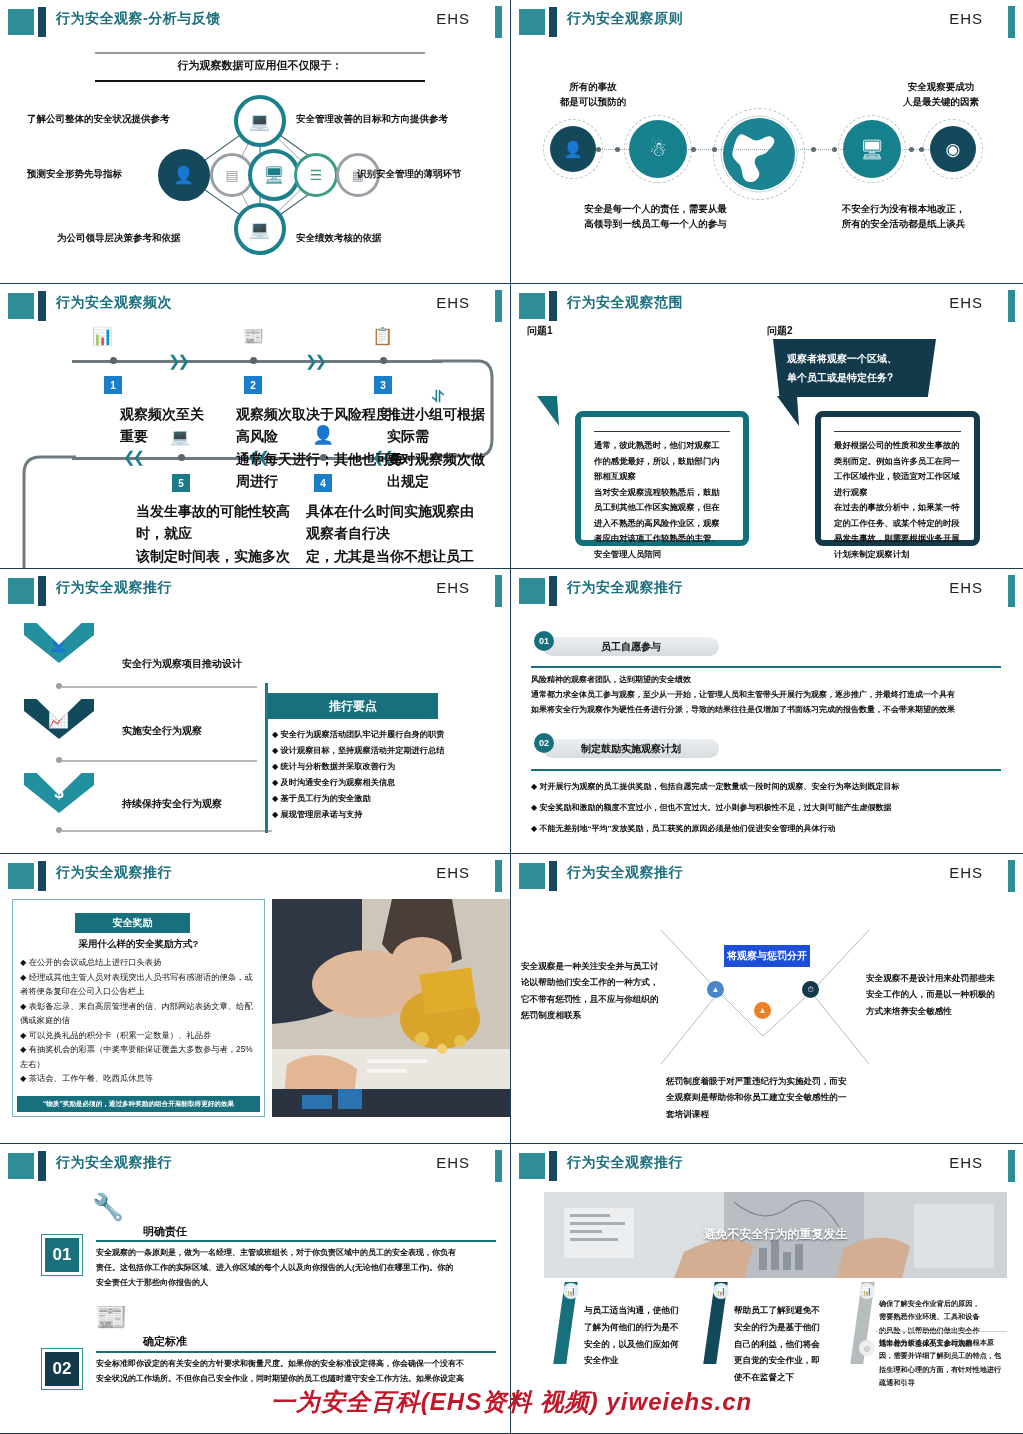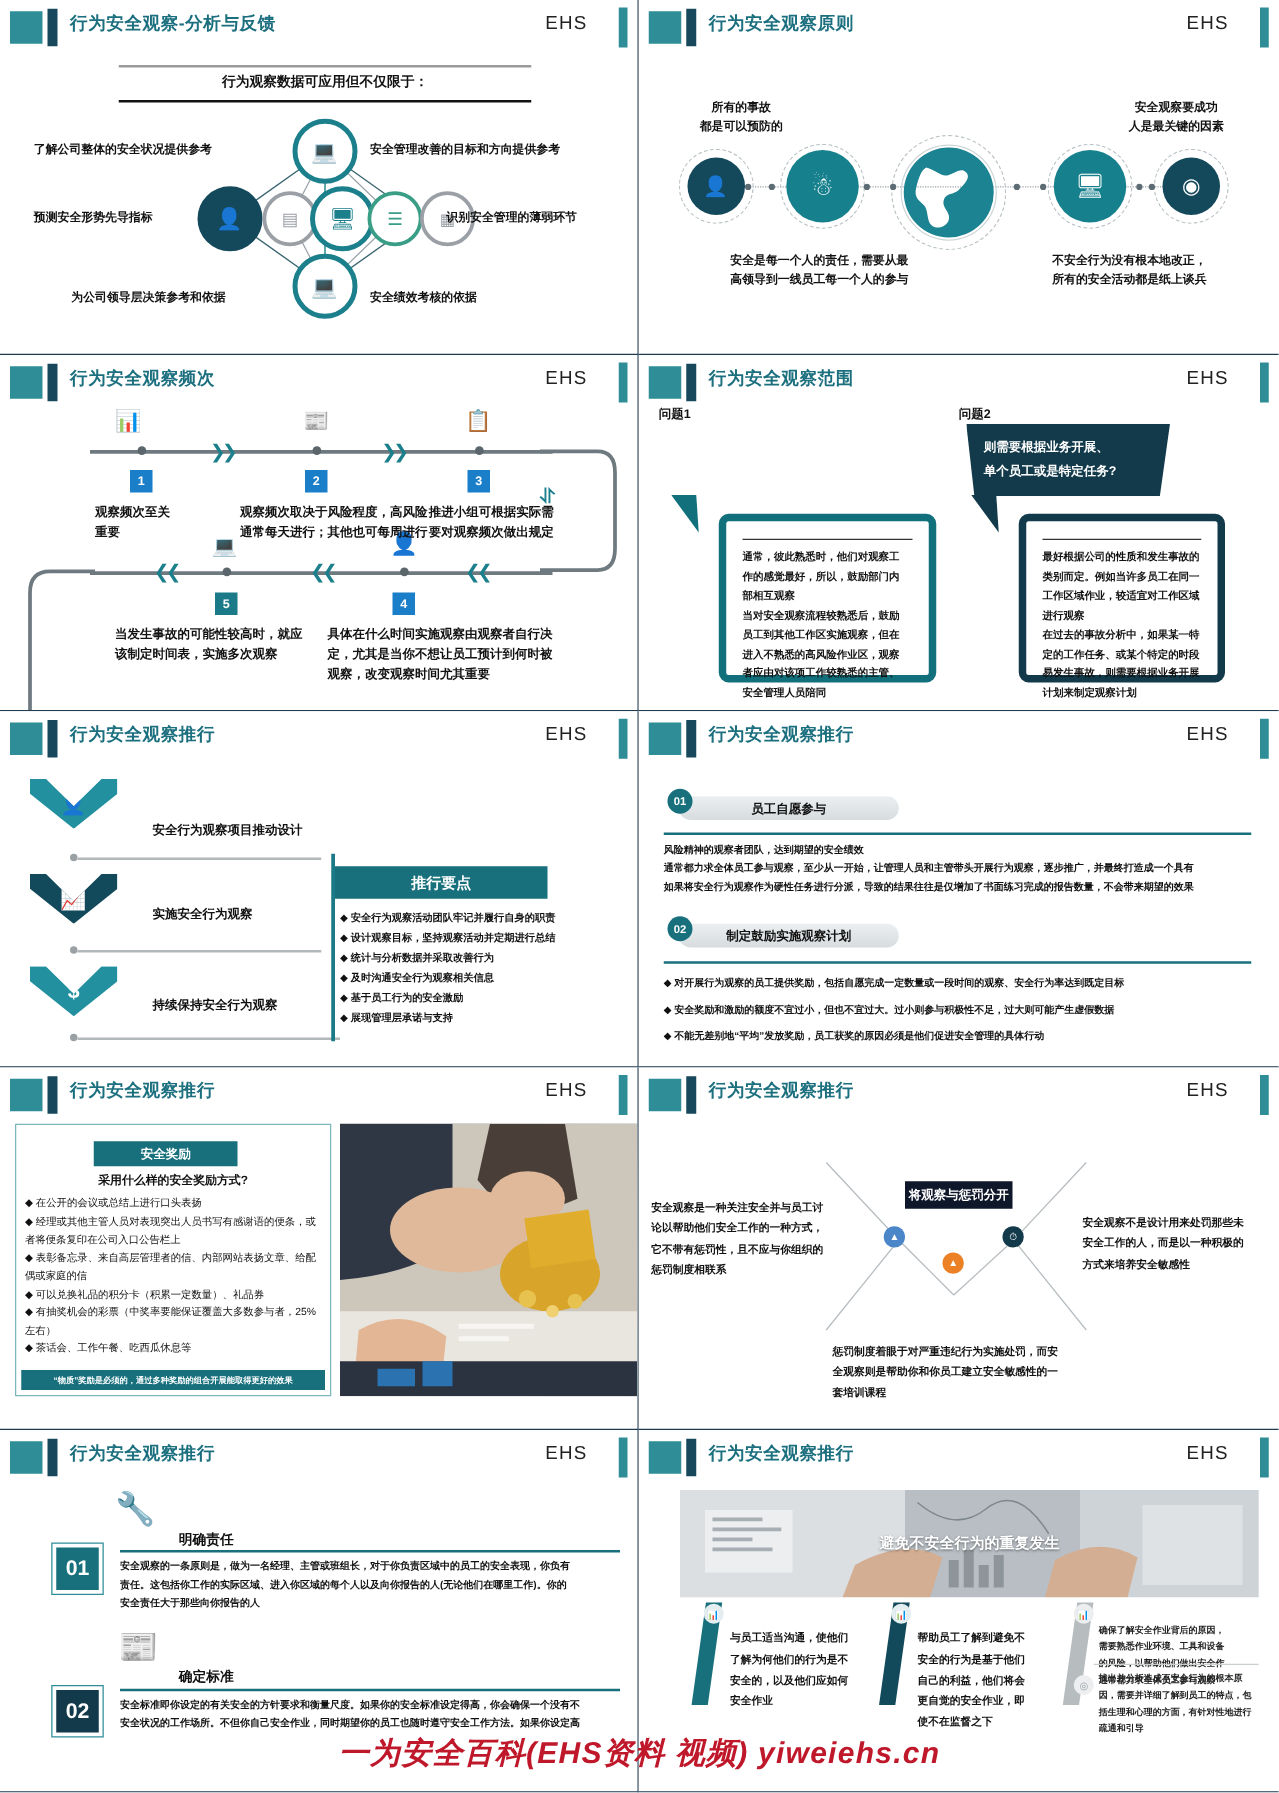"则需要根据业务开展、" div { text: 则需要根据业务开展 -> 观察者将观察一个区域 }
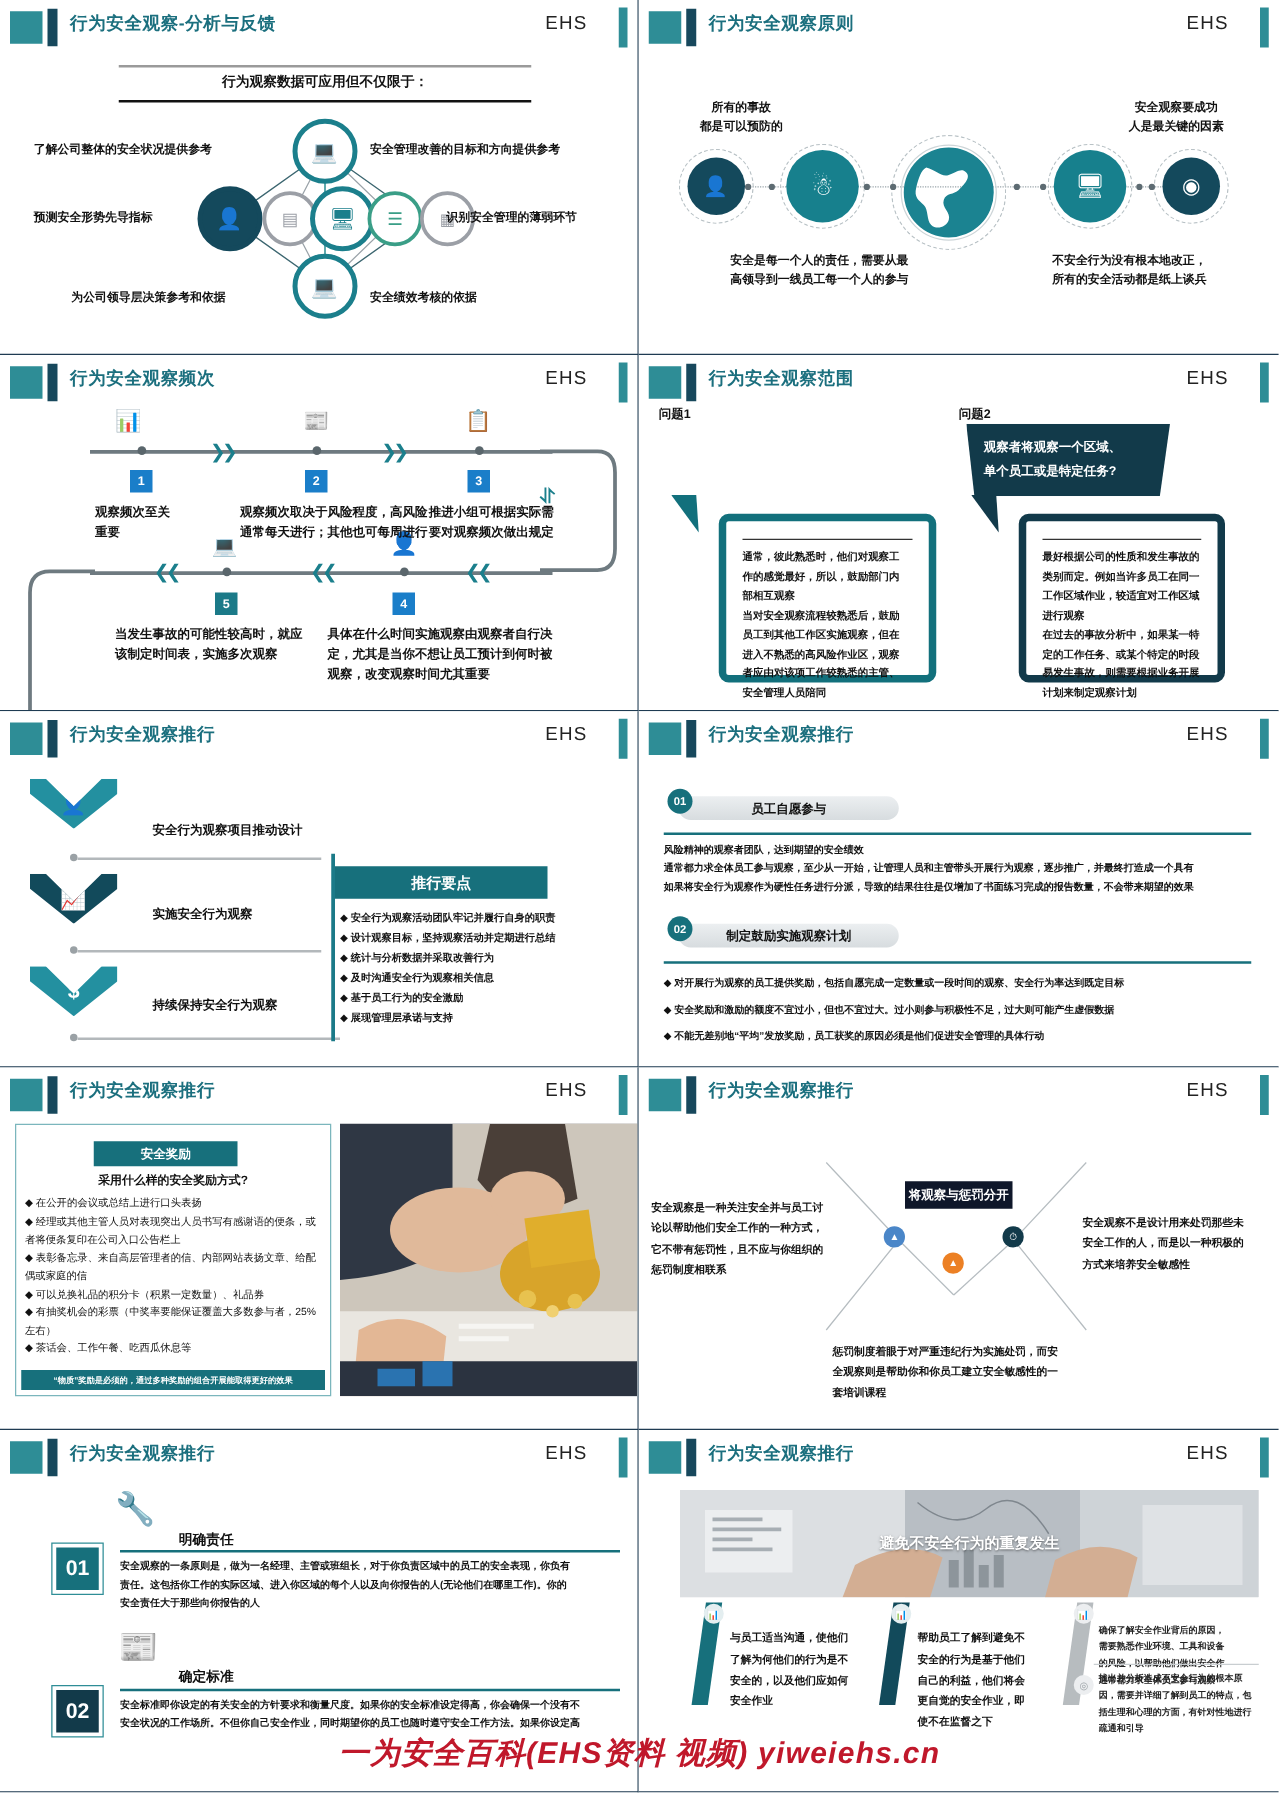"观察频次至关" .tl-txt { font-size: 10px -> 14px; margin-left: none -> 44px }
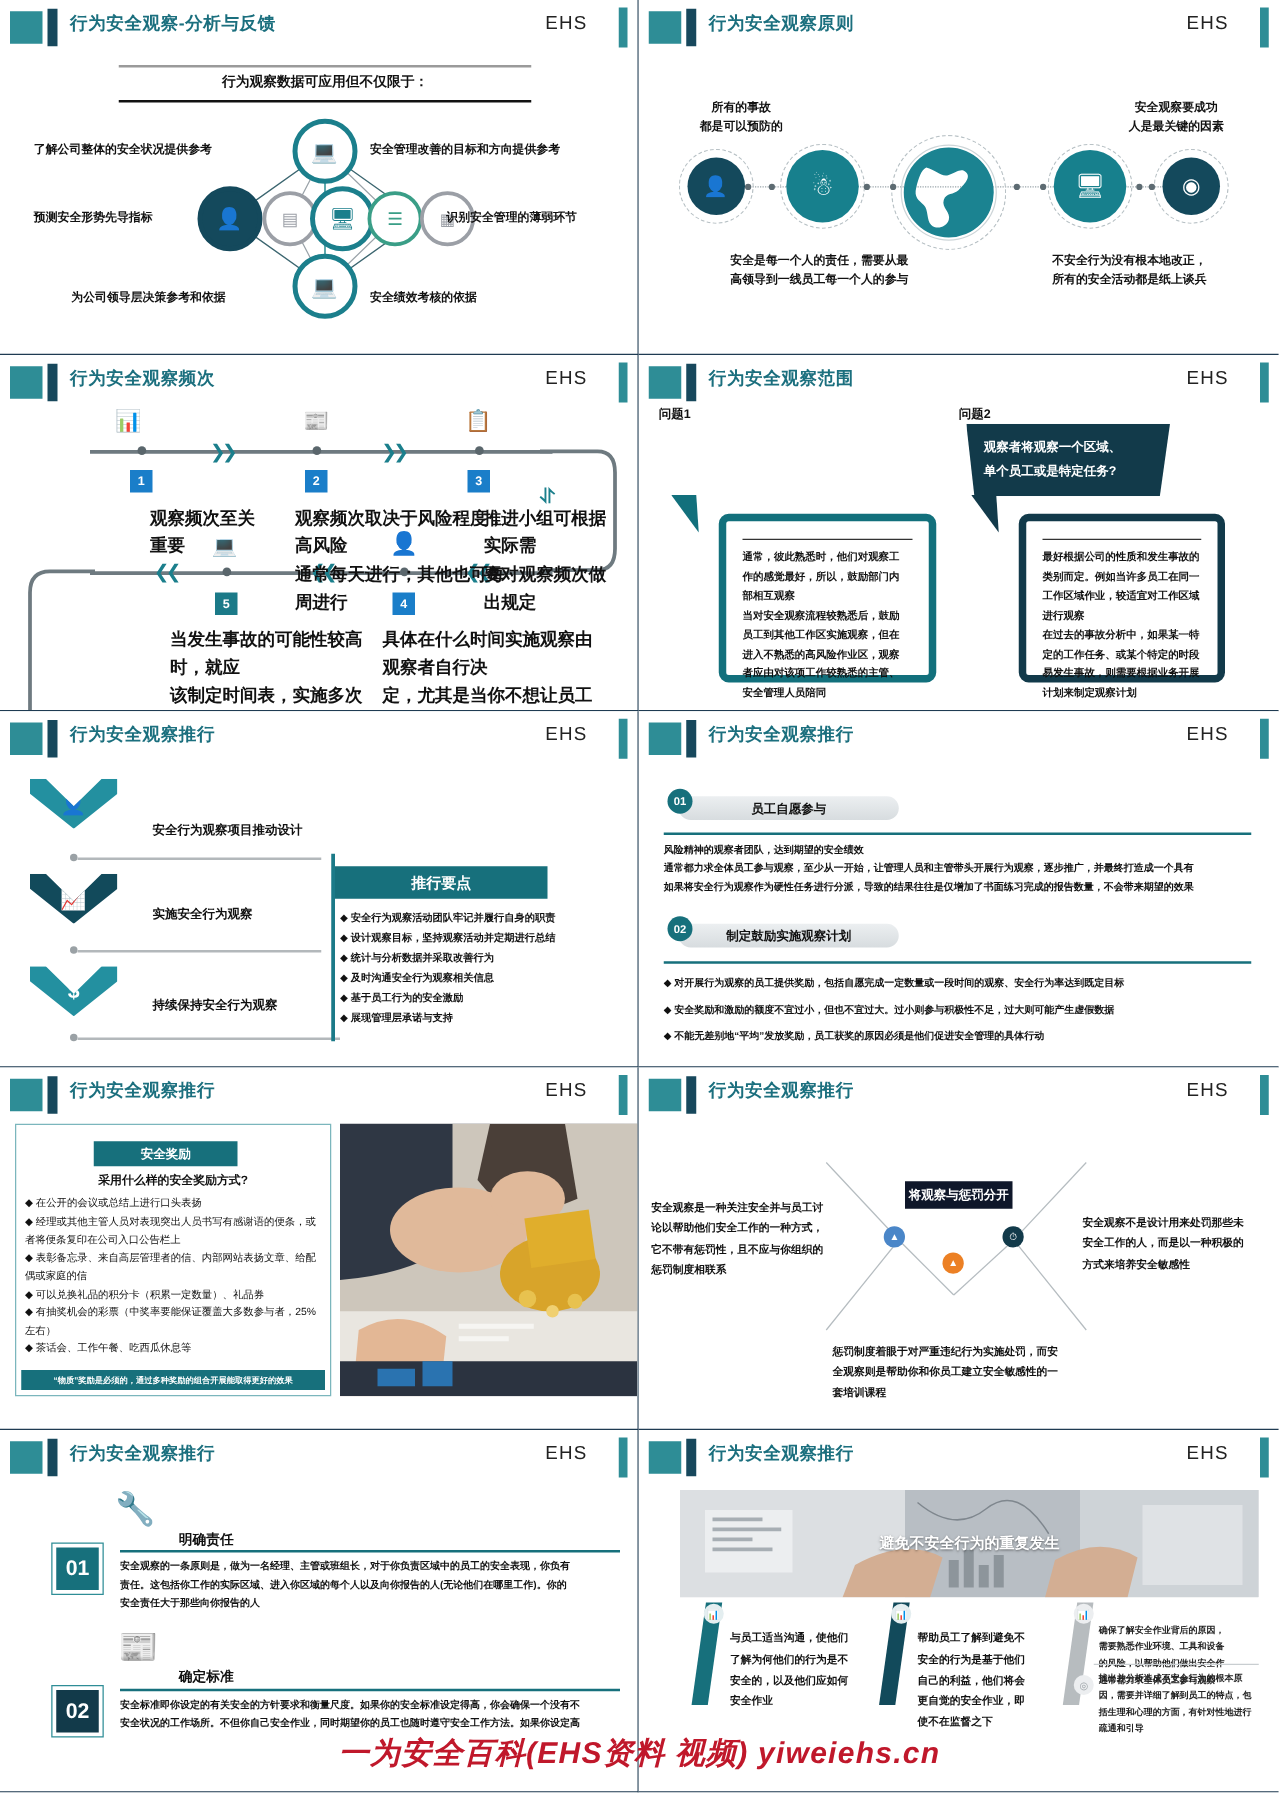"将观察与惩罚分开" div { background: #0f172a -> #1d4ed8 }
